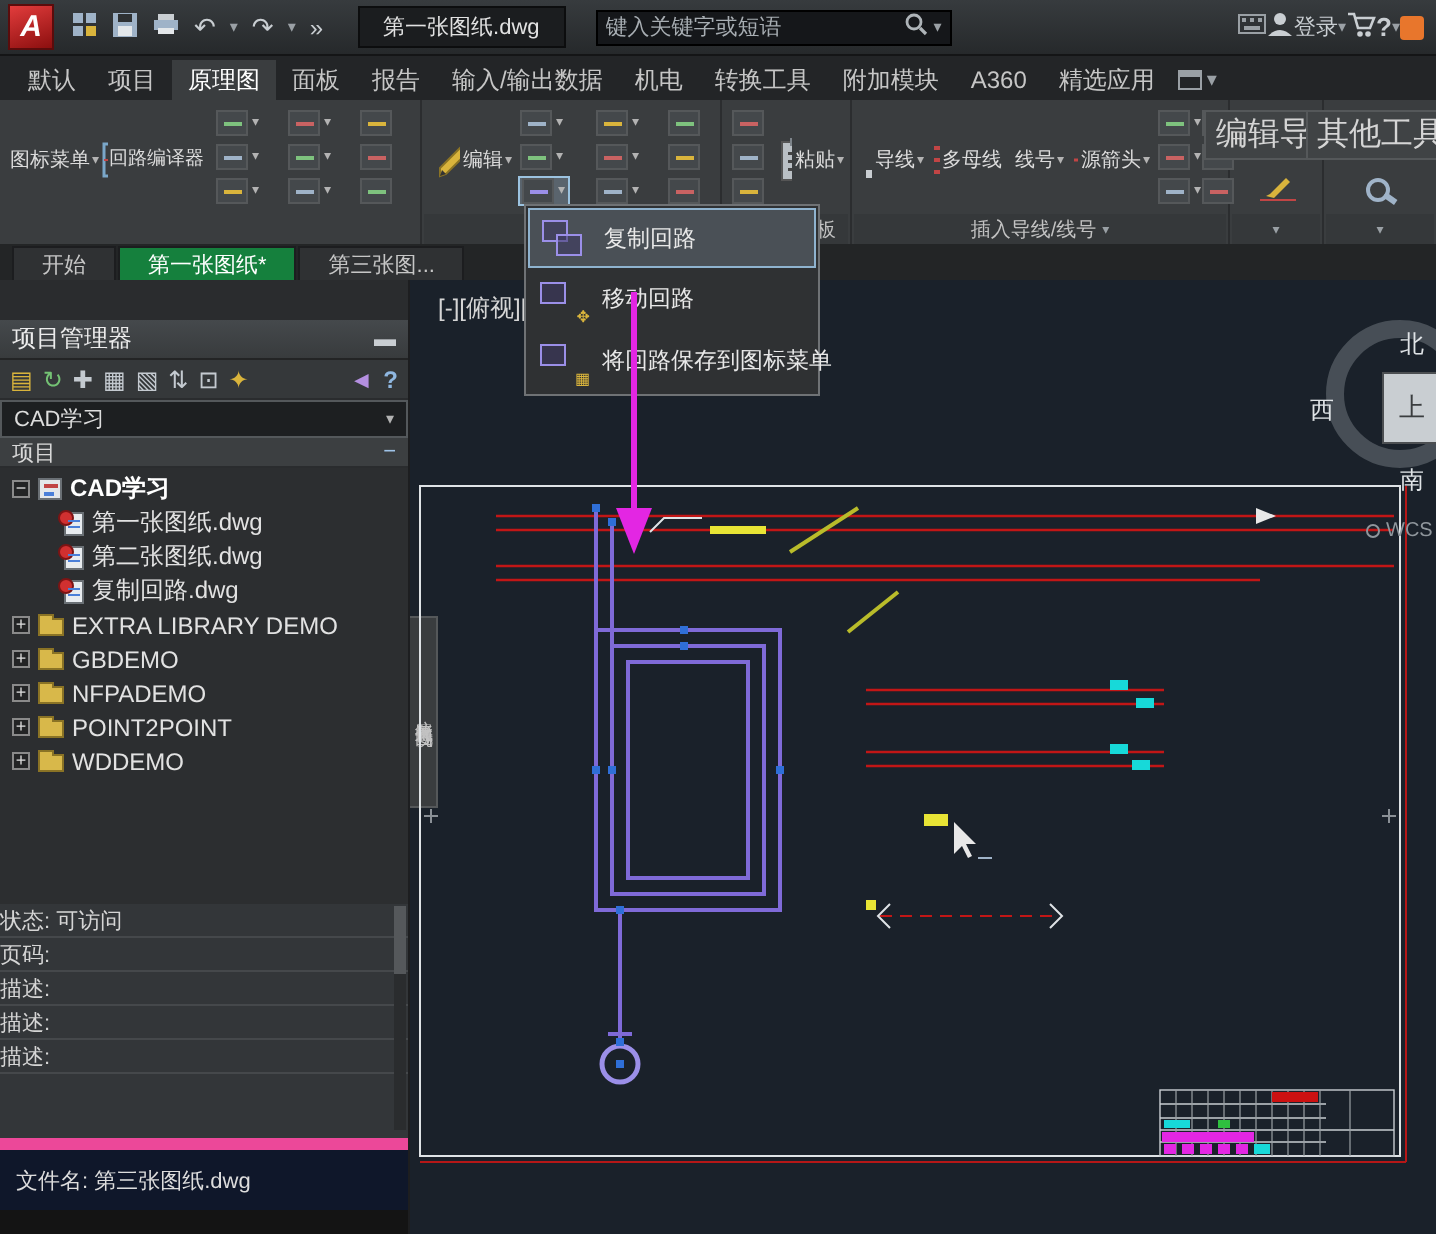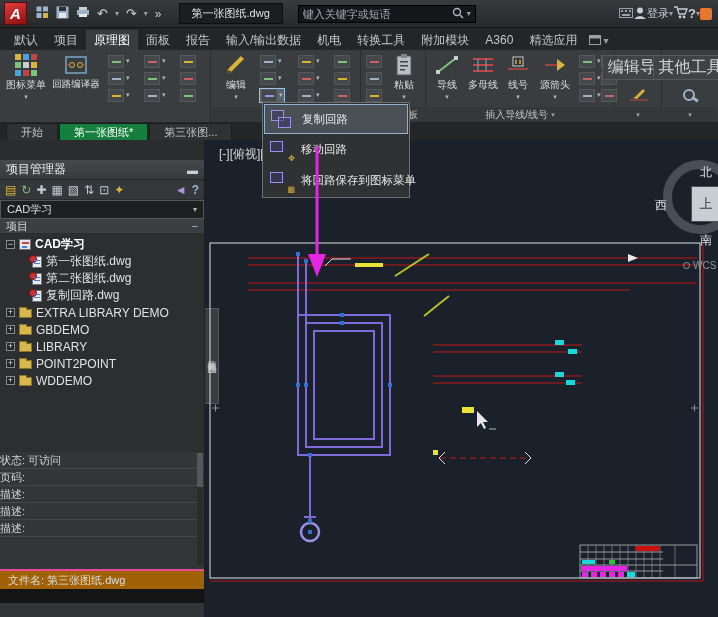"图标菜单" .big-btn { flex-direction: column -> row }
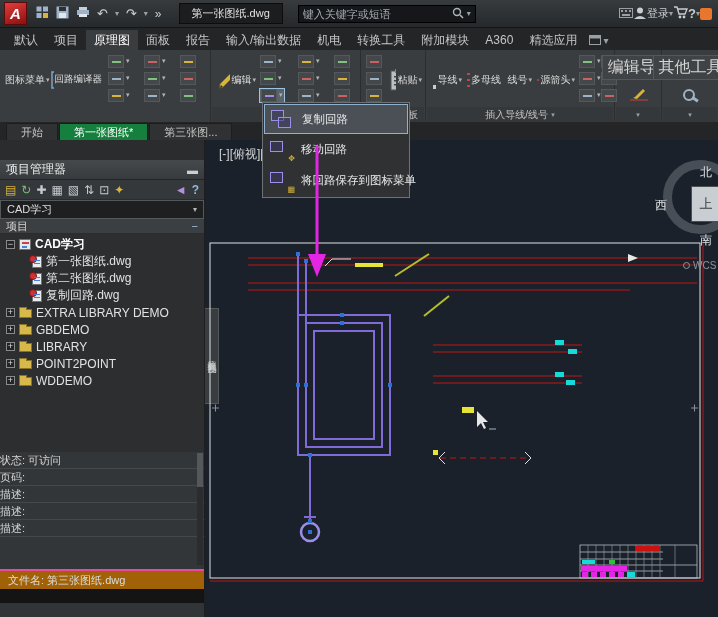"LIBRARY" span { text: LIBRARY -> NFPADEMO }
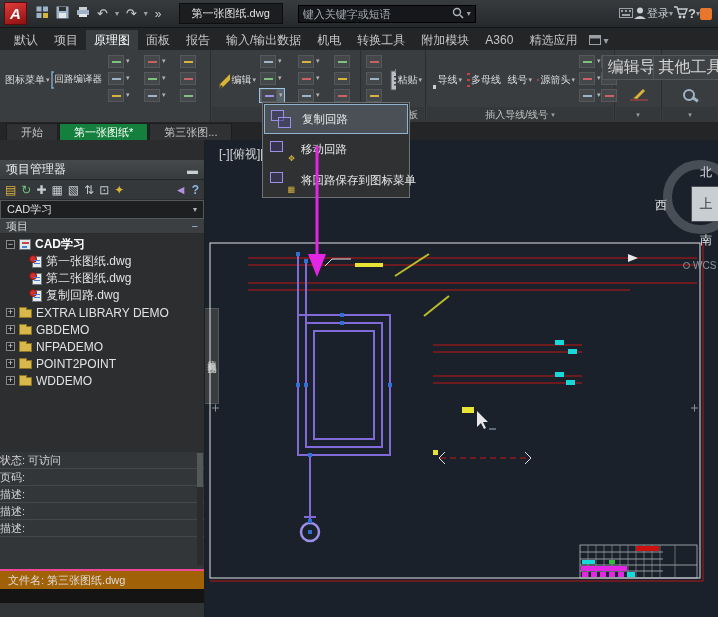"文件名: 第三张图纸.dwg" .pm-filename { background: #a16207 -> #0f172a; border-top: 2px solid #ec4899 -> 6px solid #ec4899; height: 20px -> 36px }
